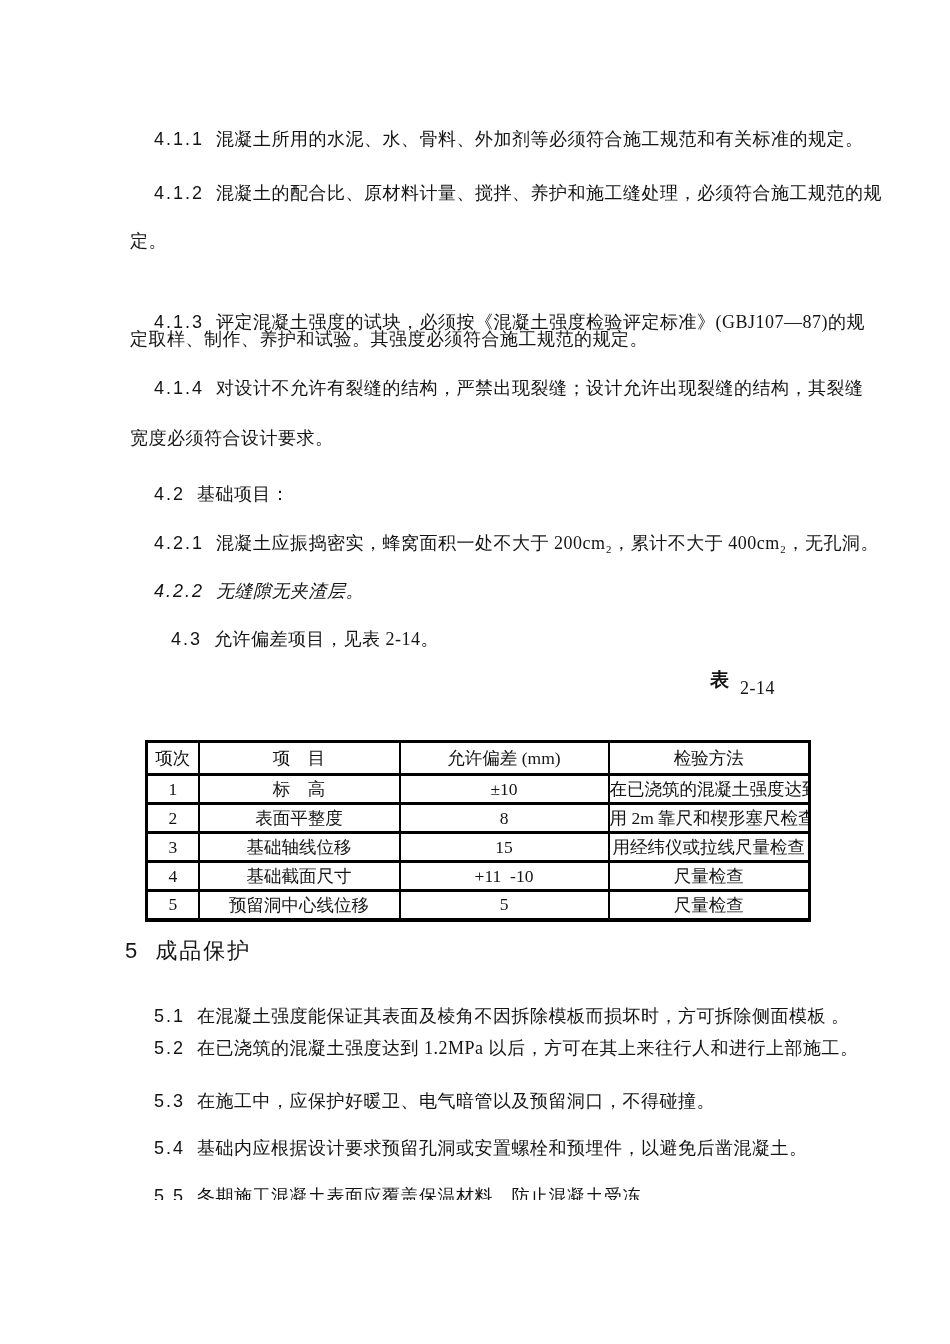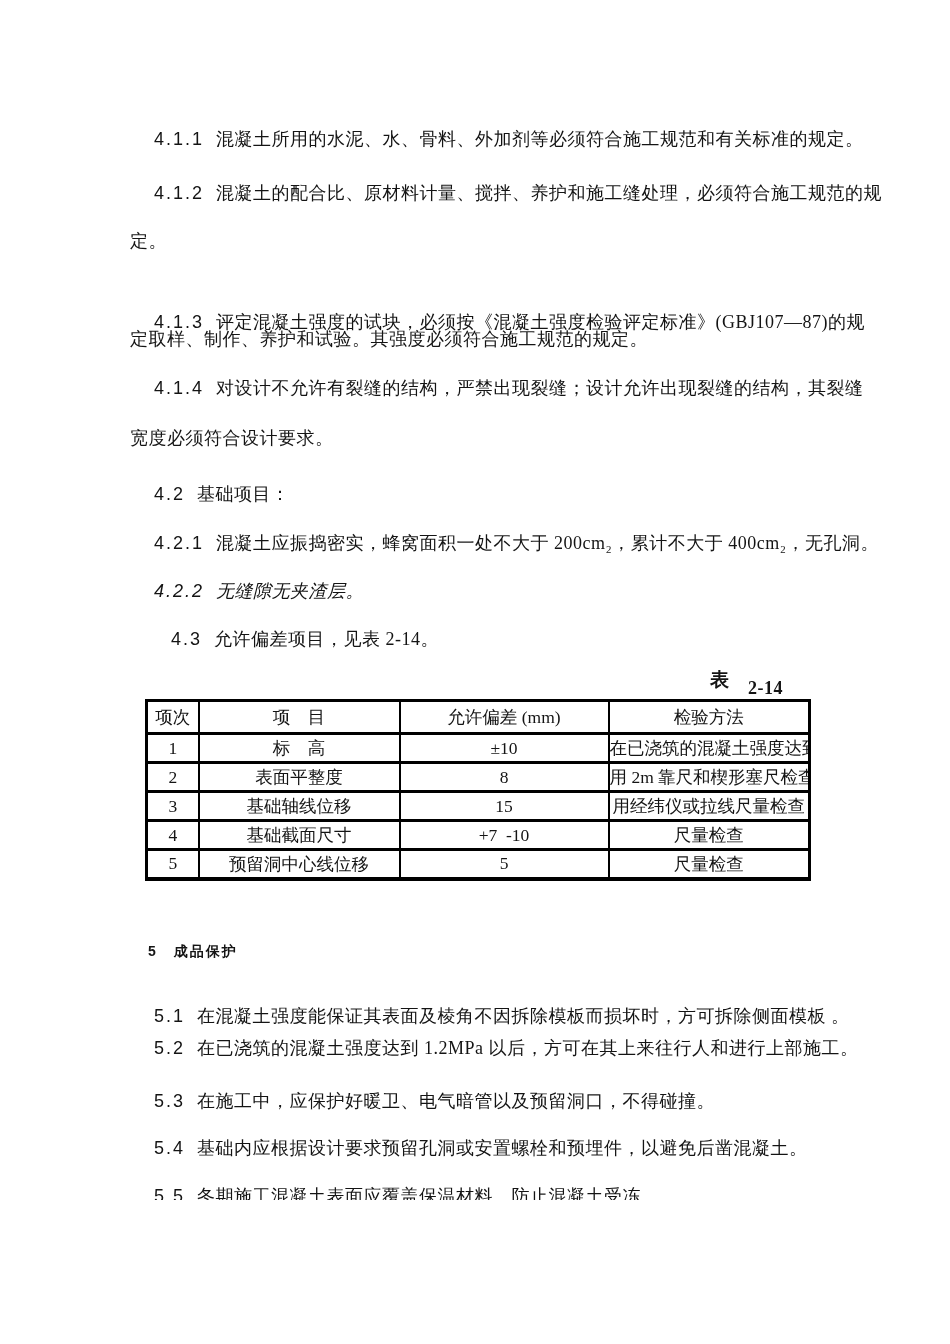"2-14" .tbl-label .label-num { font-weight: bold -> normal; margin-left: 19px -> 11px }
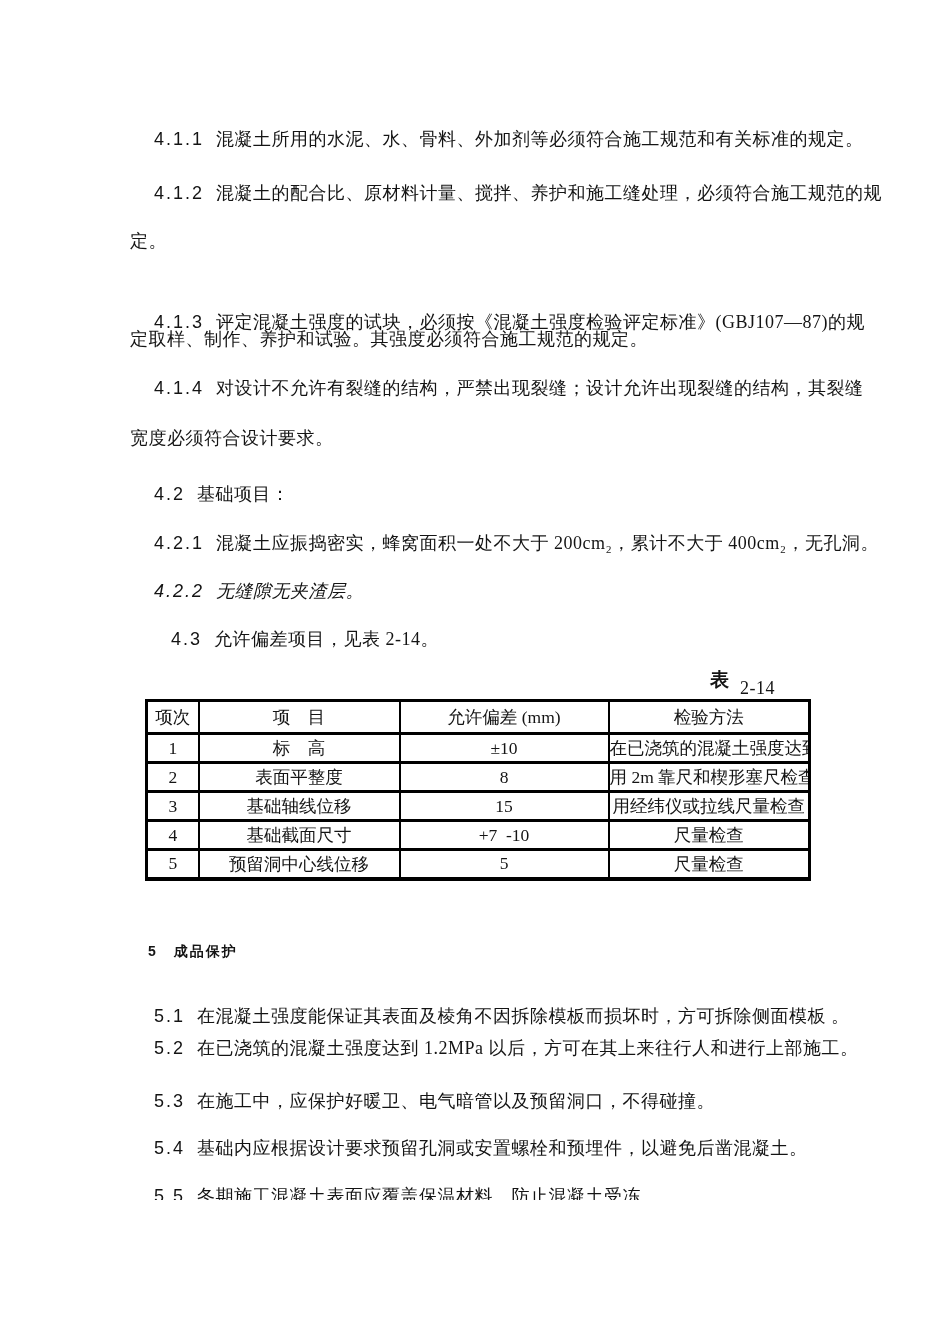"项次" table.dev { top: 699px -> 740px }
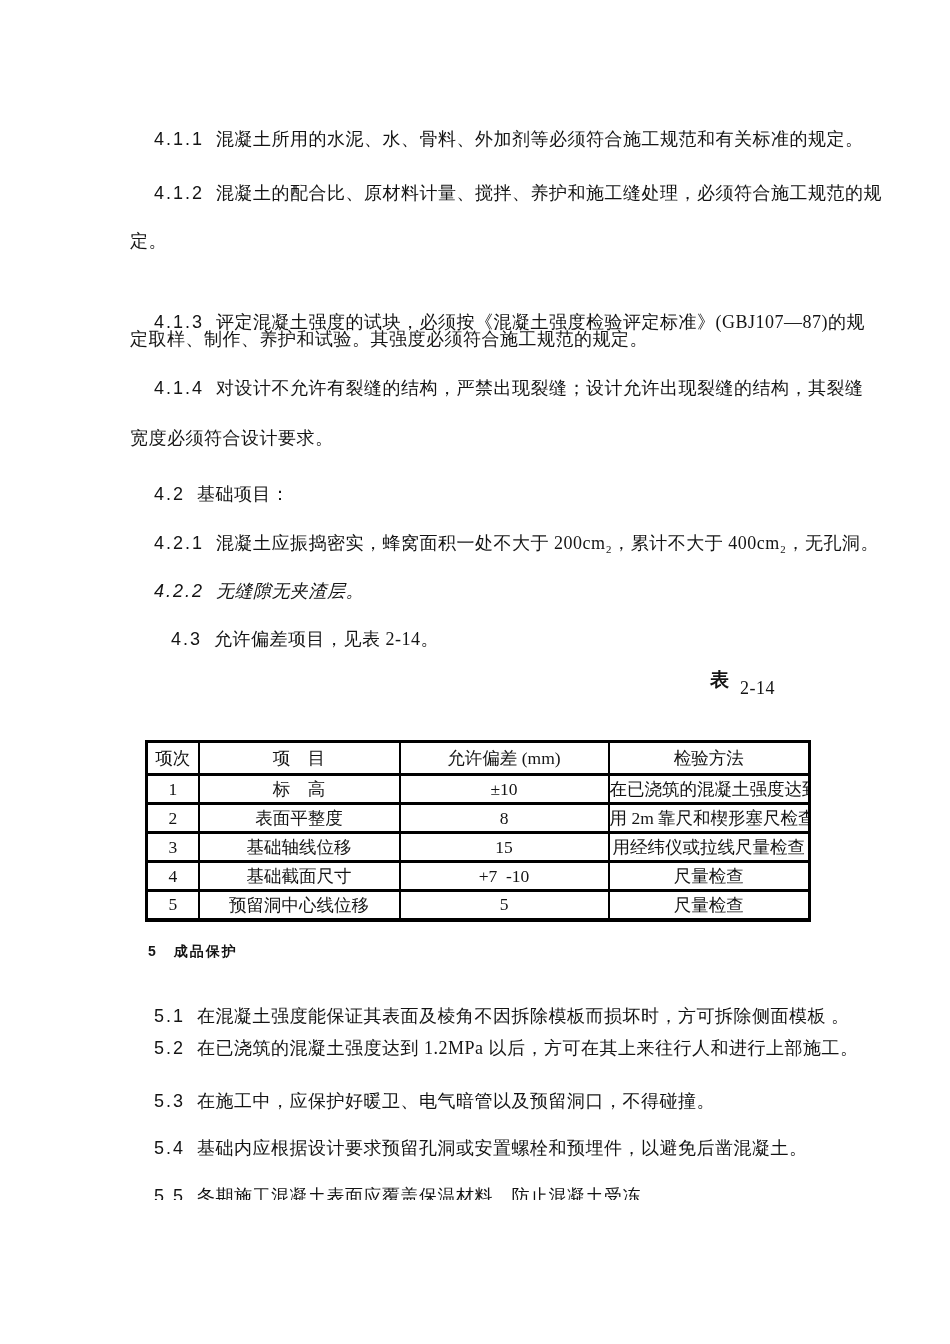"+7 -10" td { text: +7 -> +11 }
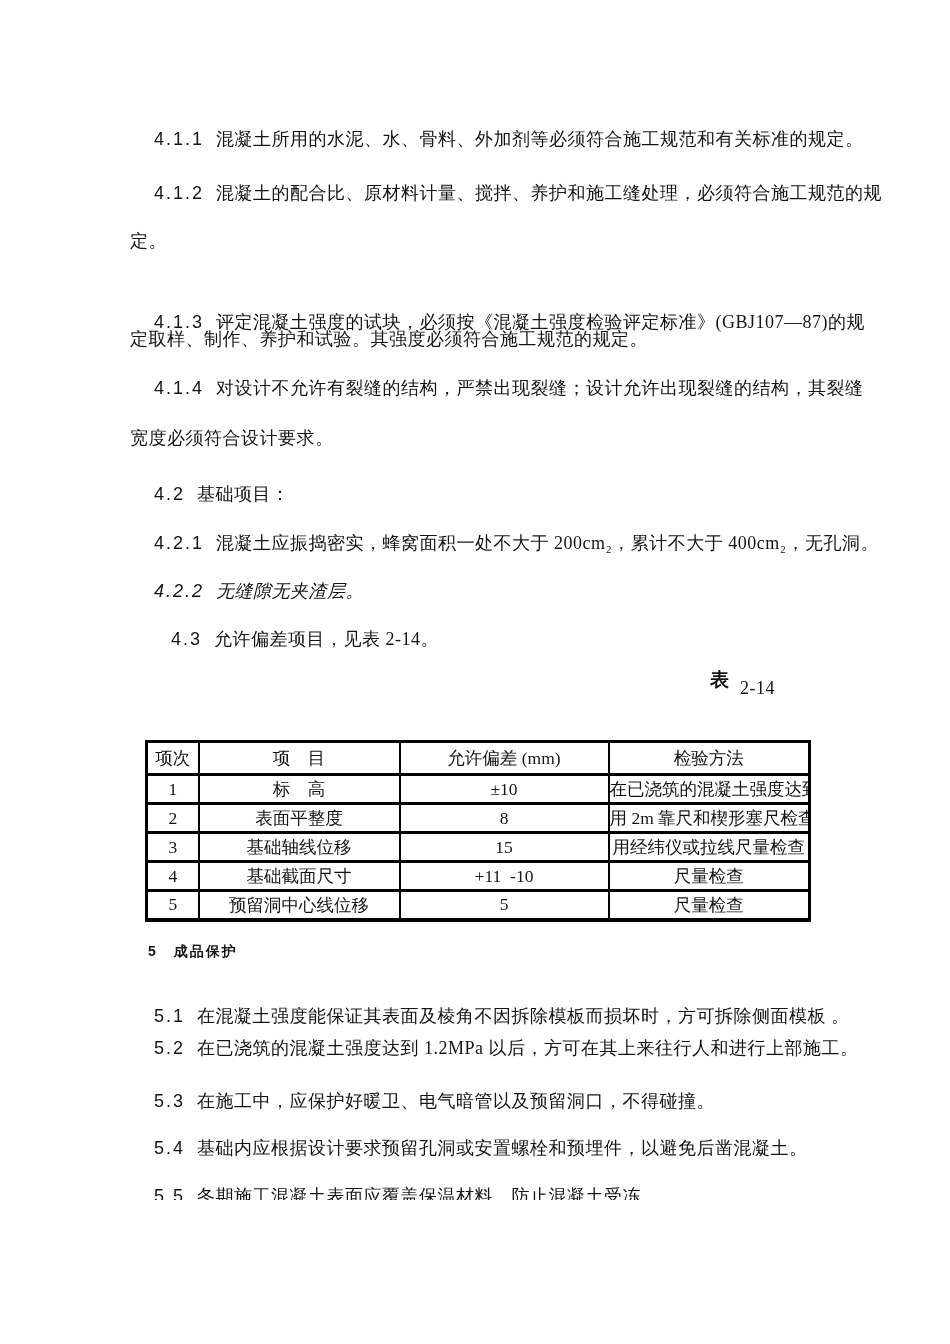"5 成品保护" .line.heading { font-size: 14px -> 22px; font-weight: bold -> normal; left: 148px -> 125px }
